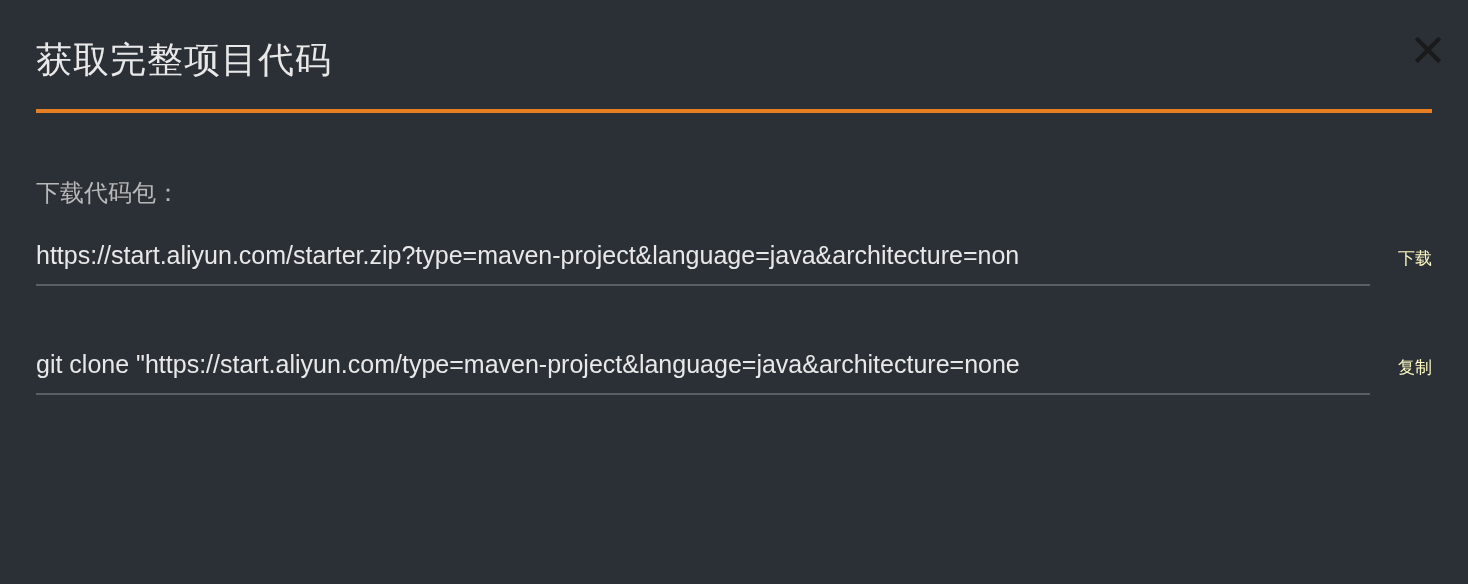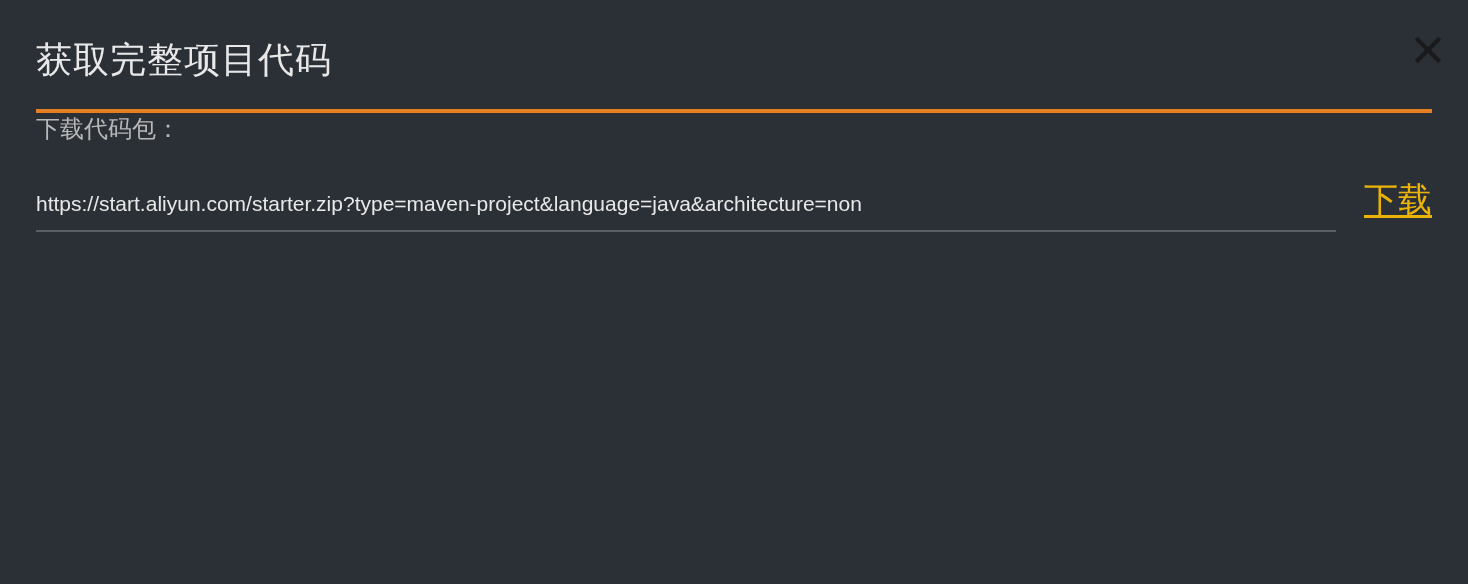"下载代码包：" .field-group { margin-top: none -> 64px }
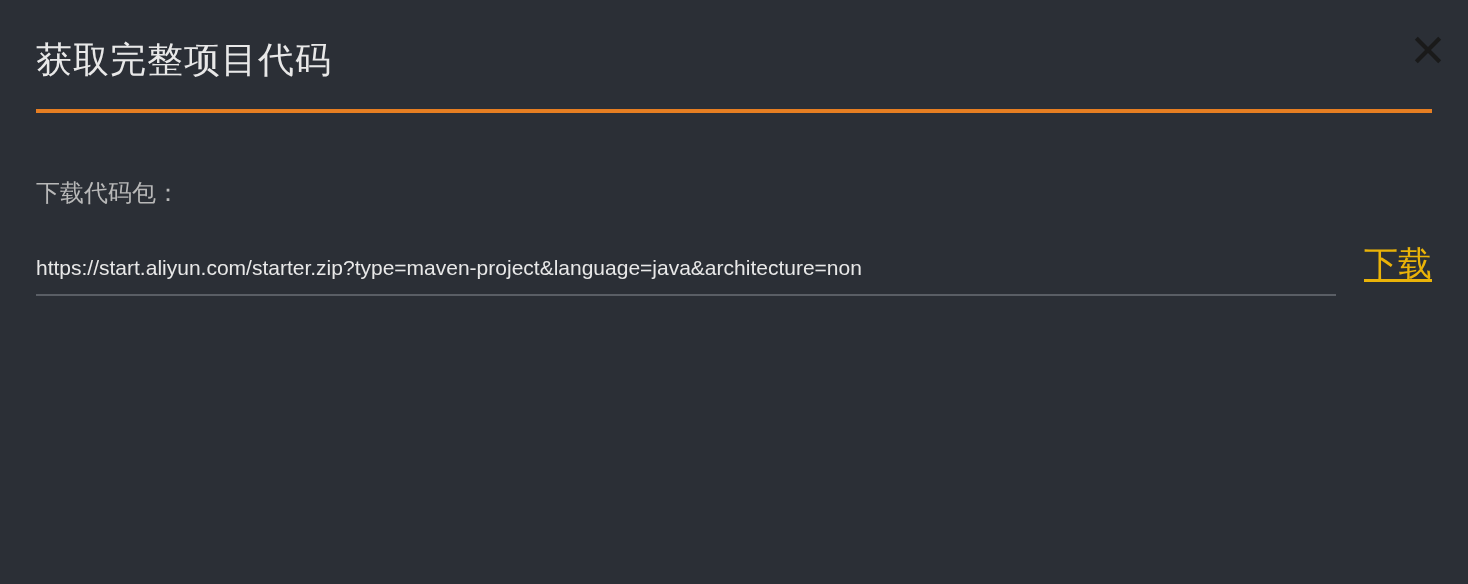"https://start.aliyun.com/starter.zip?typ" .field-input { font-size: 21px -> 25px }
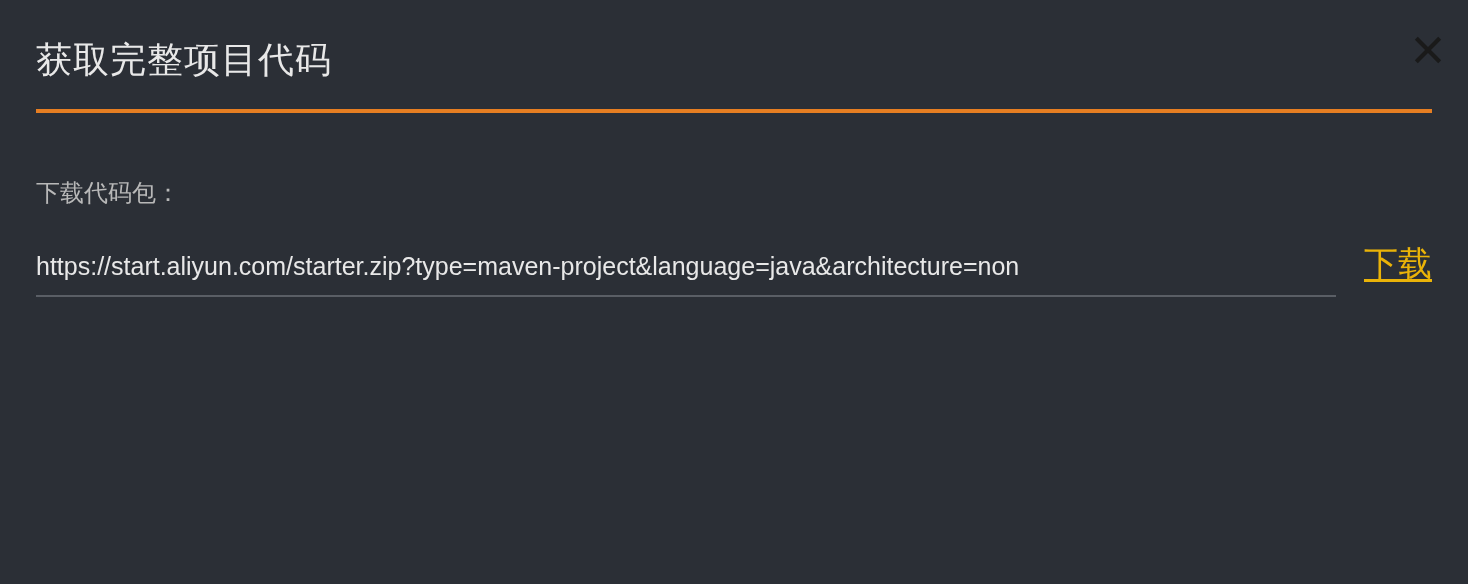"下载" .action-link { color: #eab308 -> #fef9c3; font-size: 34px -> 17px; text-decoration: underline -> none }
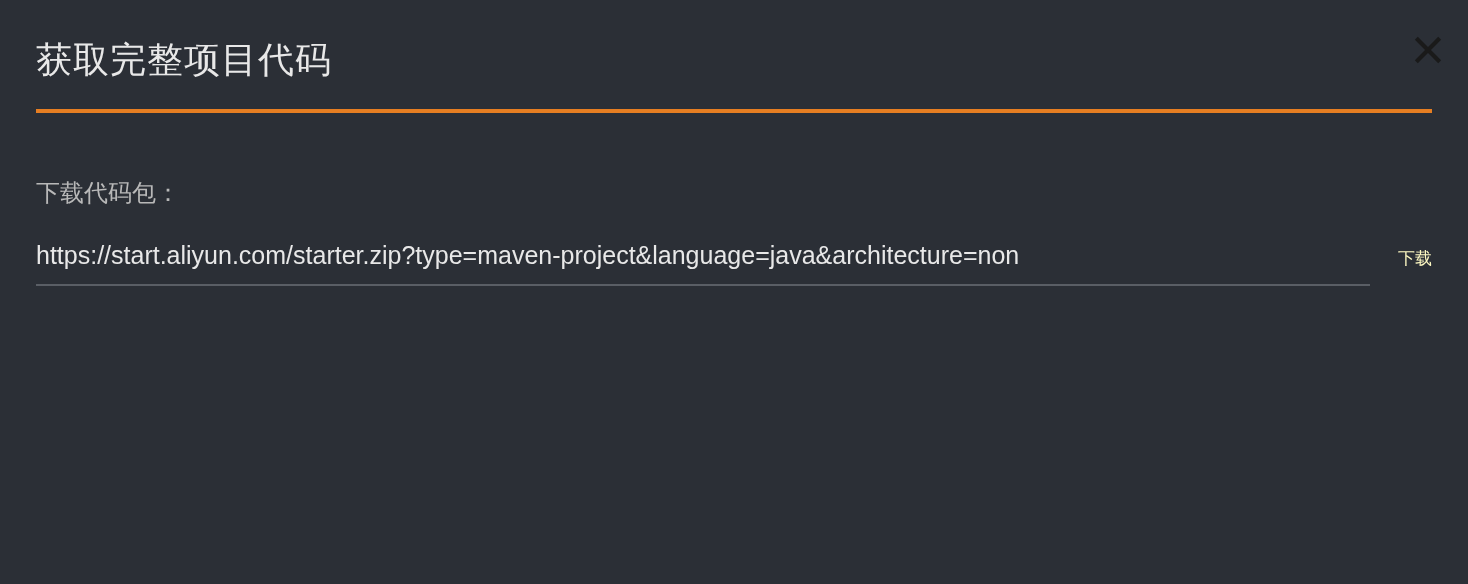"git clone" div.field-row { html: none -> <div> <input> <a>复制</a> </div> }
